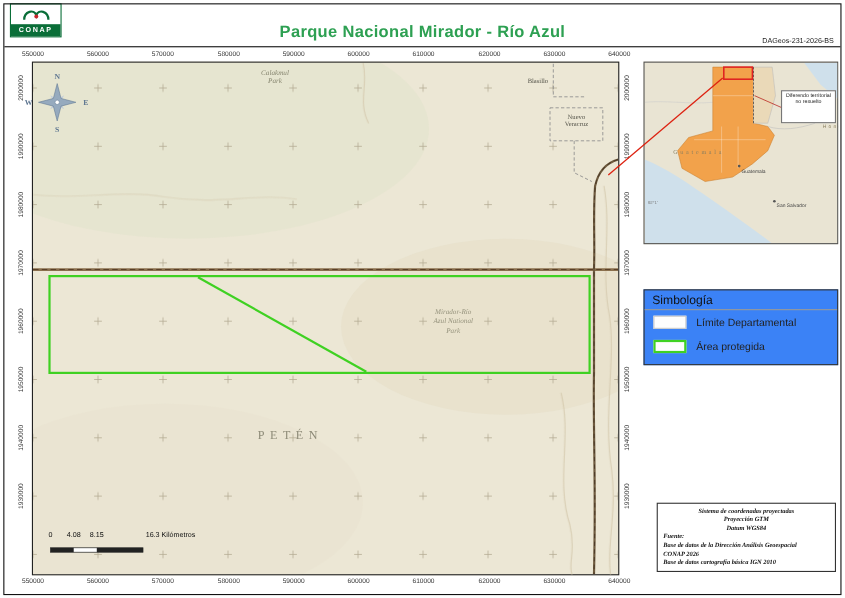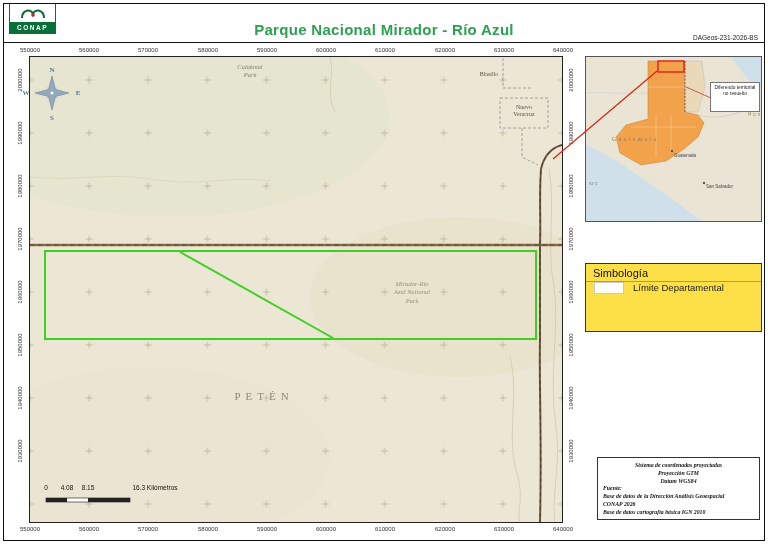"Simbología" .legend { background: #fde047 -> #3b82f6 }
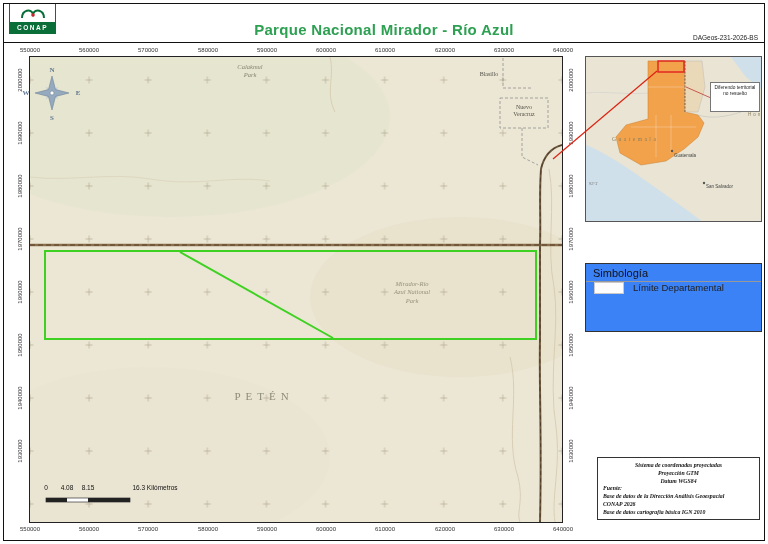"Límite Departamental" .legend-row { align-items: flex-start -> center }
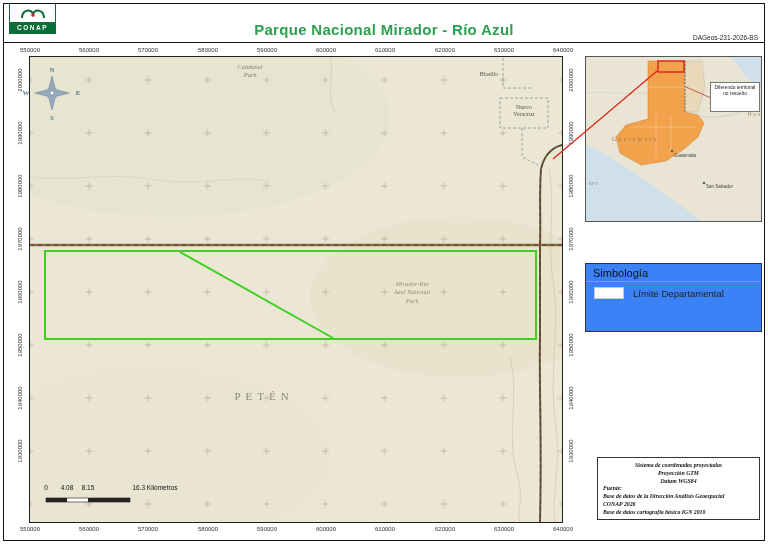"Área protegida" div.legend-row { html: none -> <div> <div></div> <span>Área protegida</span> </div> }
